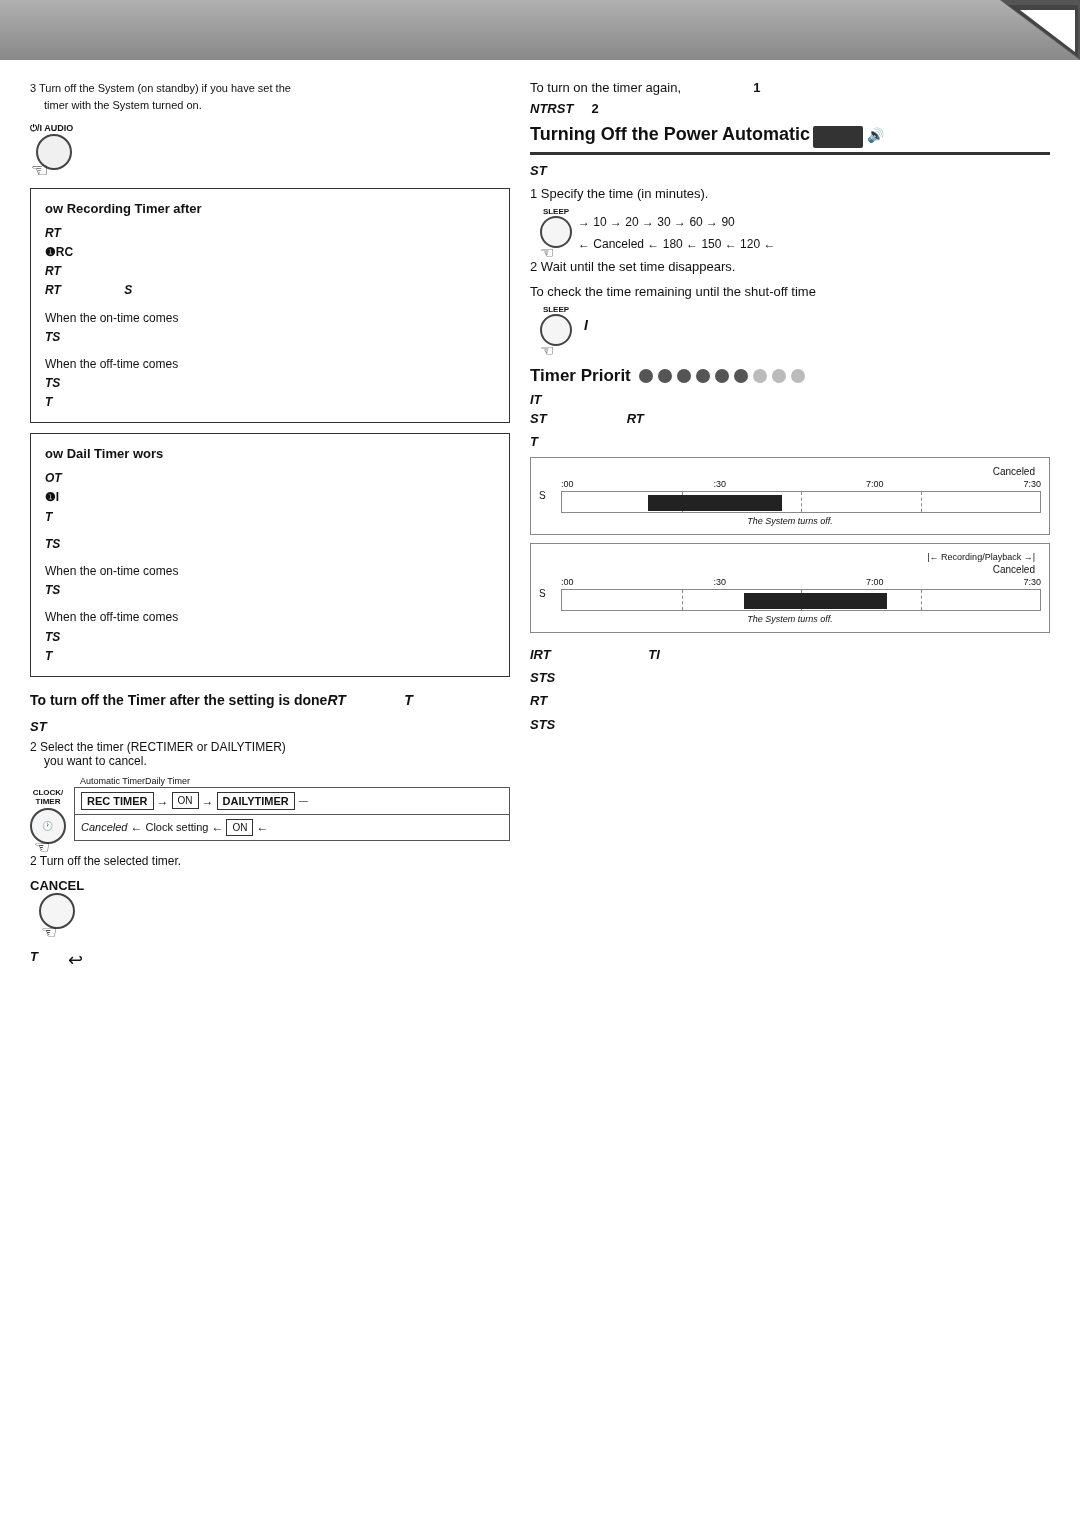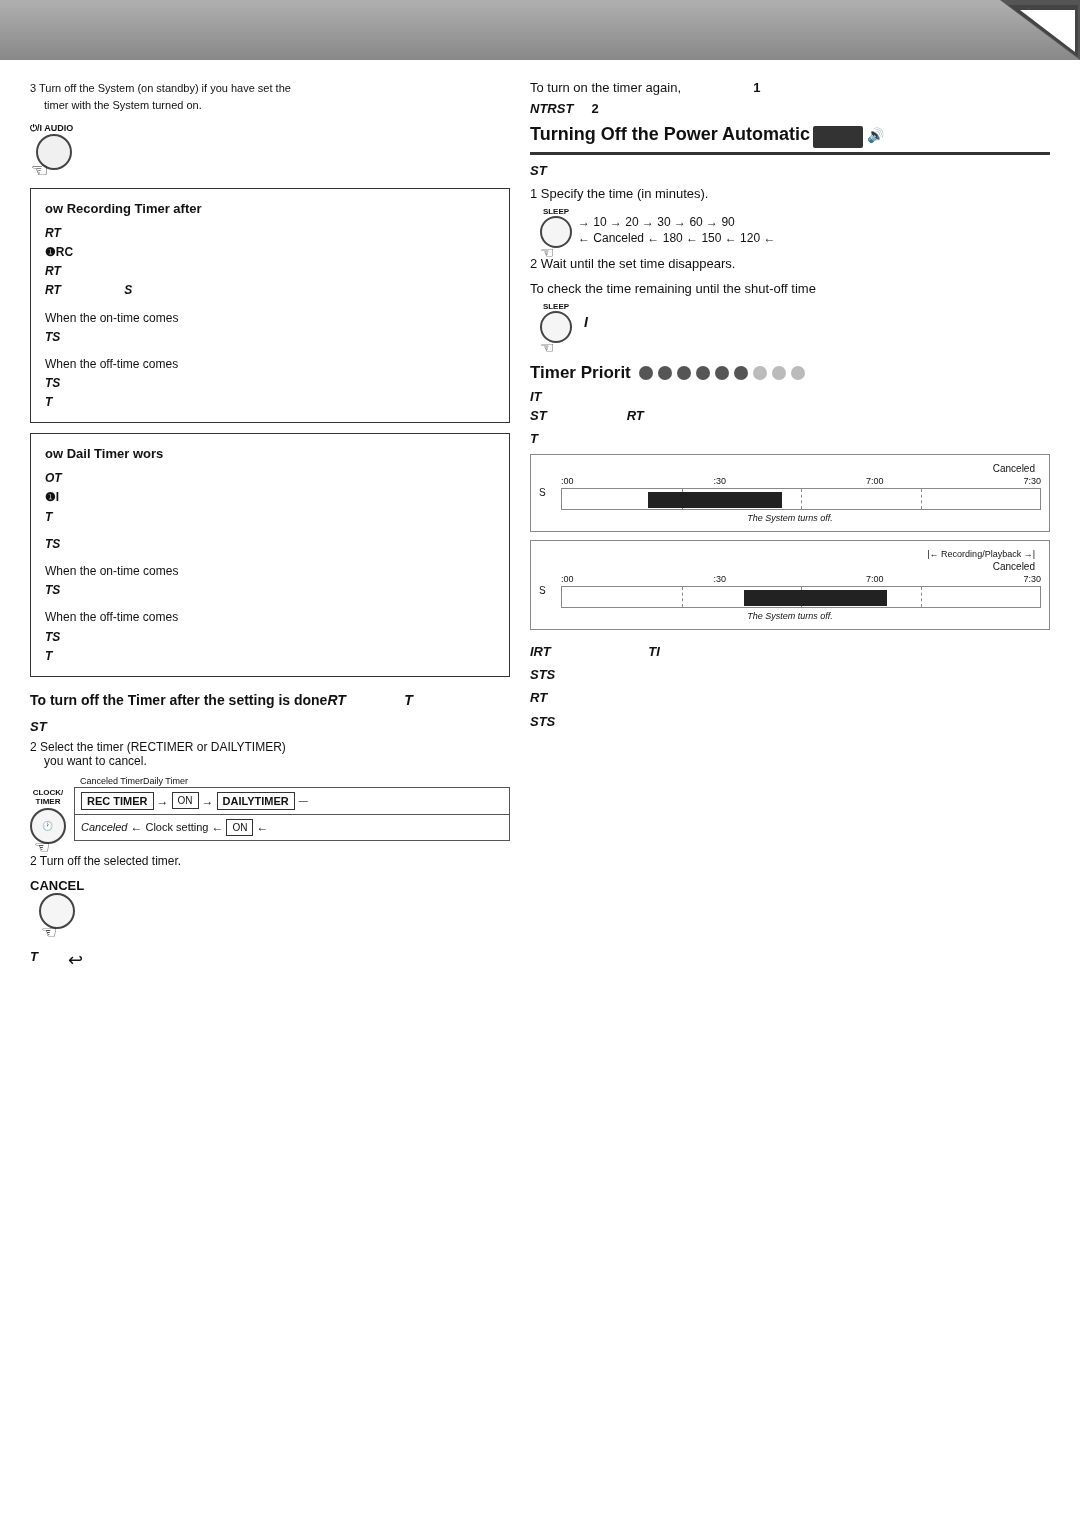"→ 10 → 20 →" div { gap: 2px -> 8px }
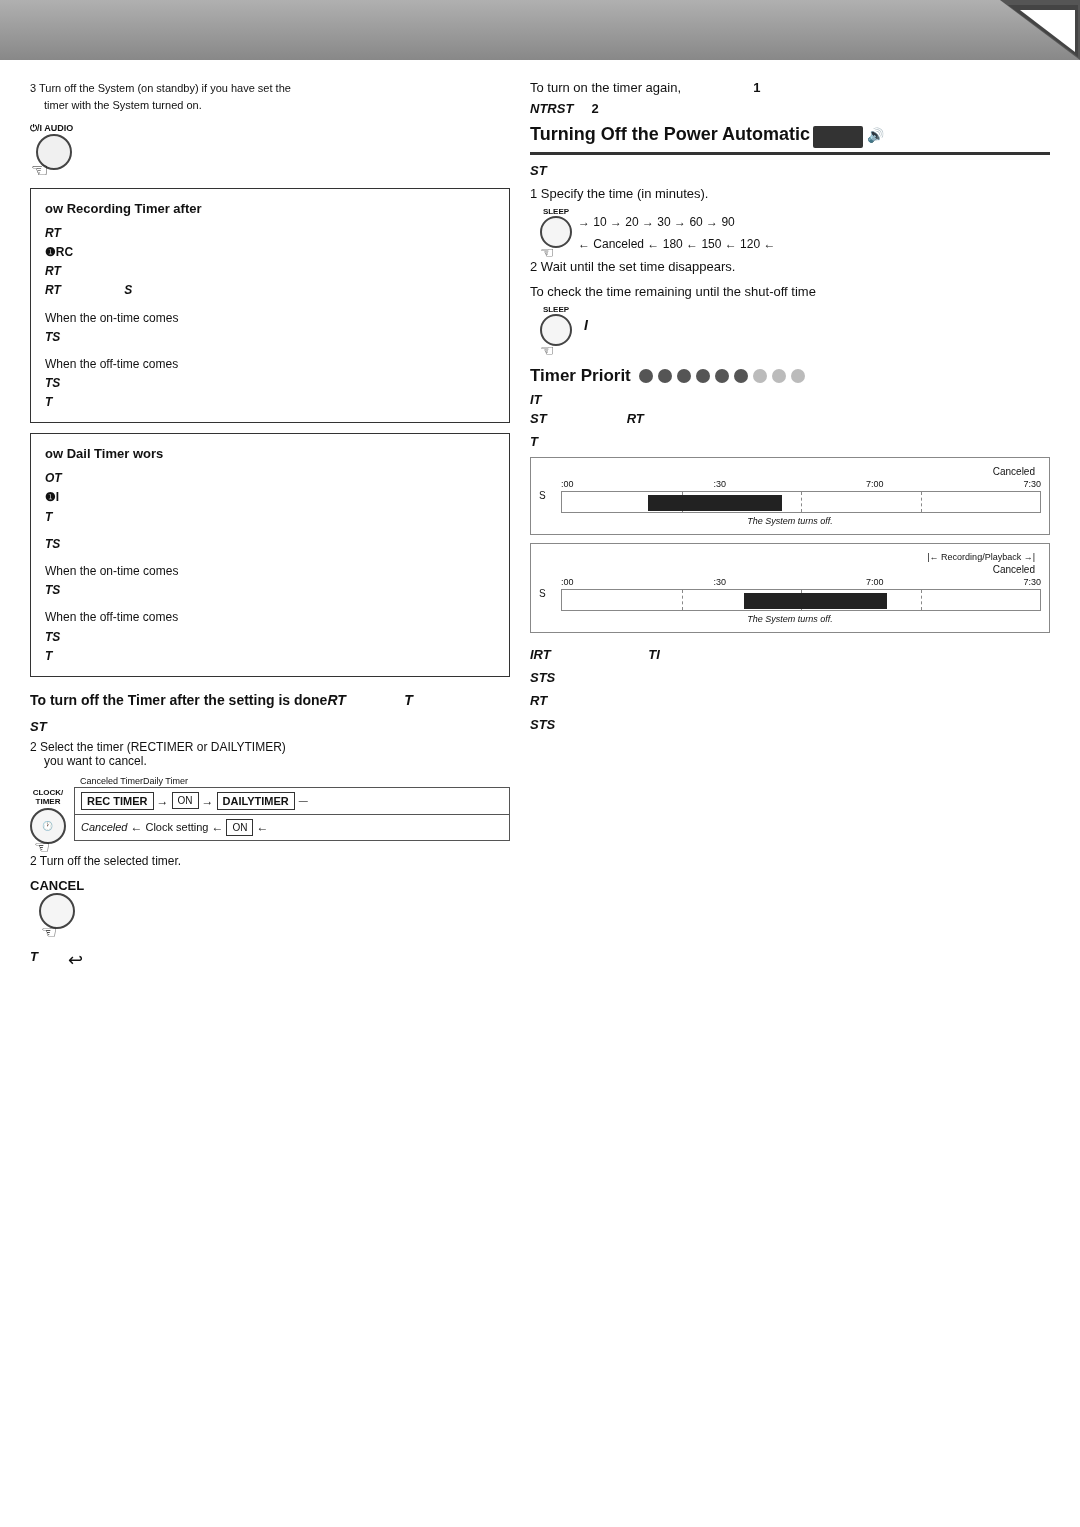"Canceled Timer" span { text: Canceled -> Automatic }
